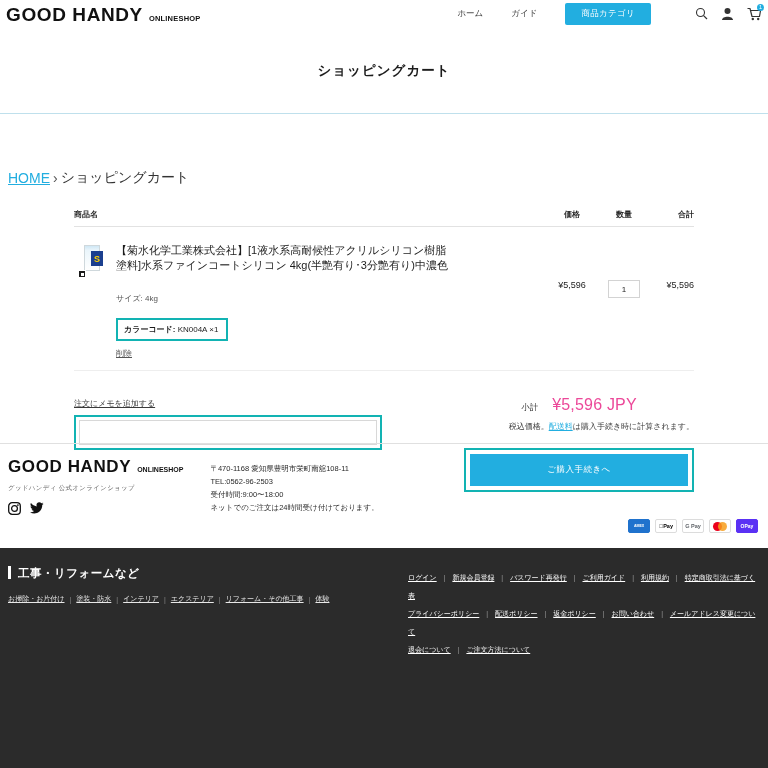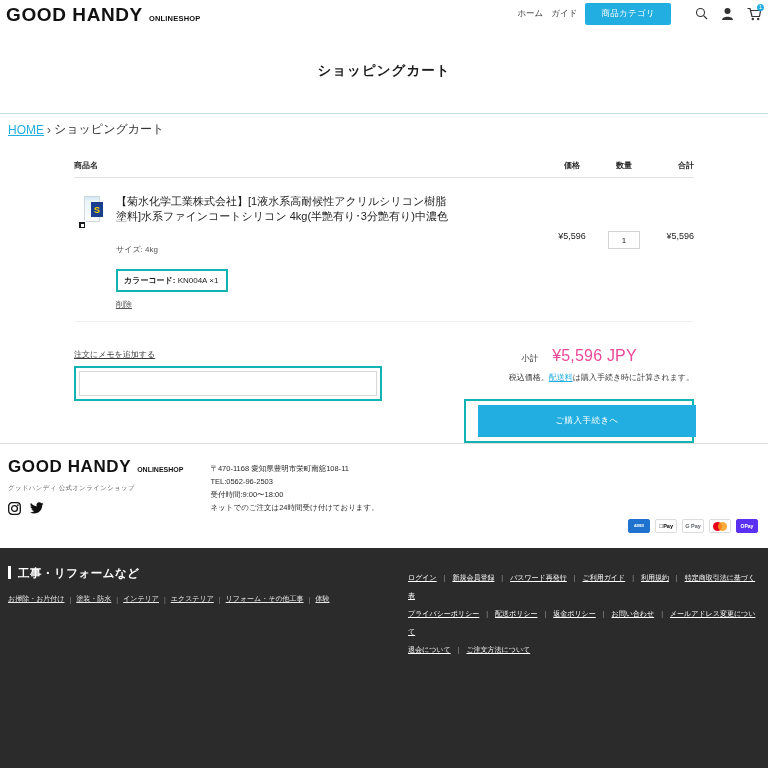"ホーム" .nav { gap: 8px -> 28px }
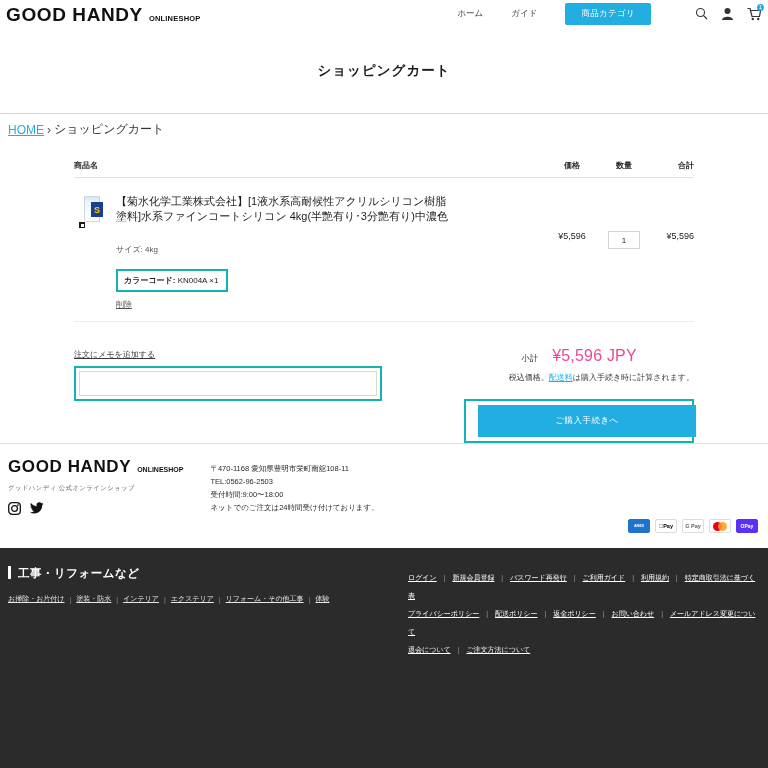"HOME" .breadcrumb { font-size: 12px -> 14px; margin-top: none -> 48px }
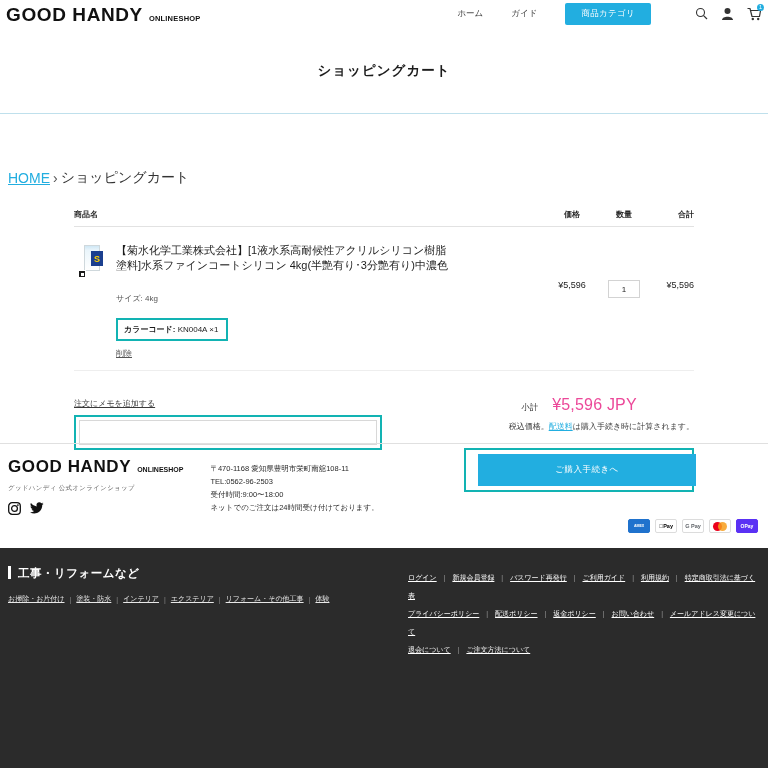"ご購入手続きへ" .checkout-btn { margin-left: 8px -> none }
